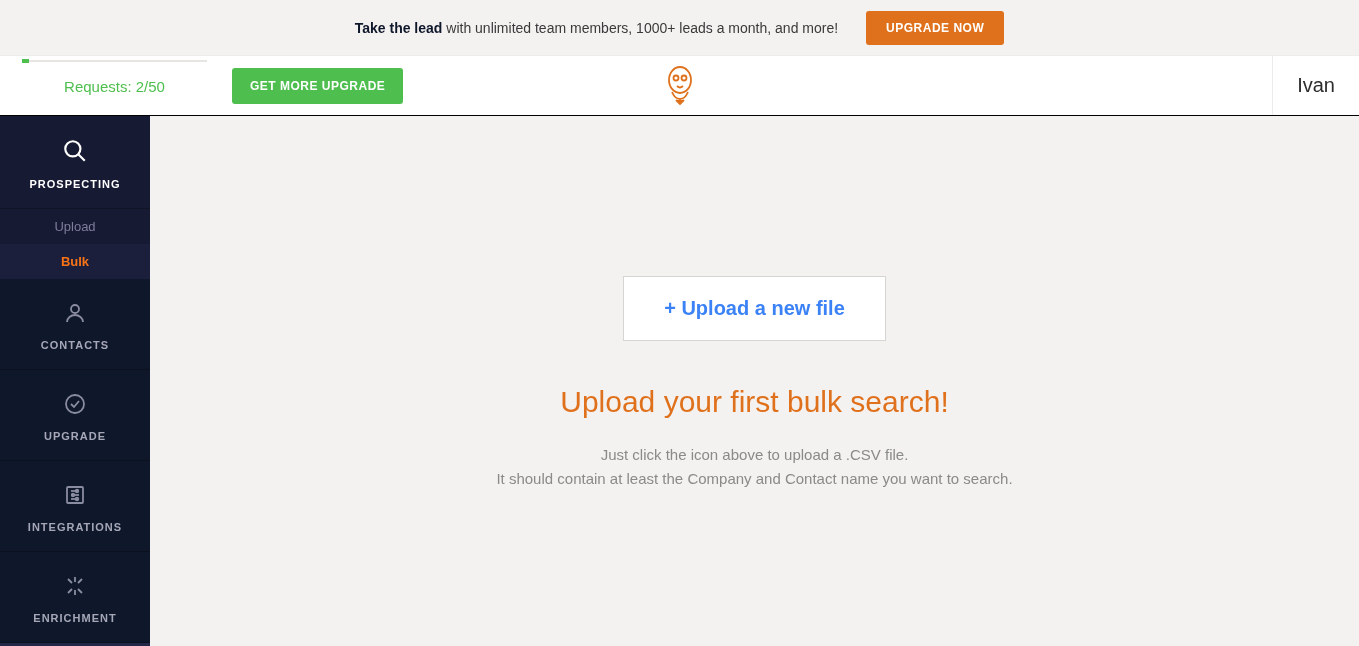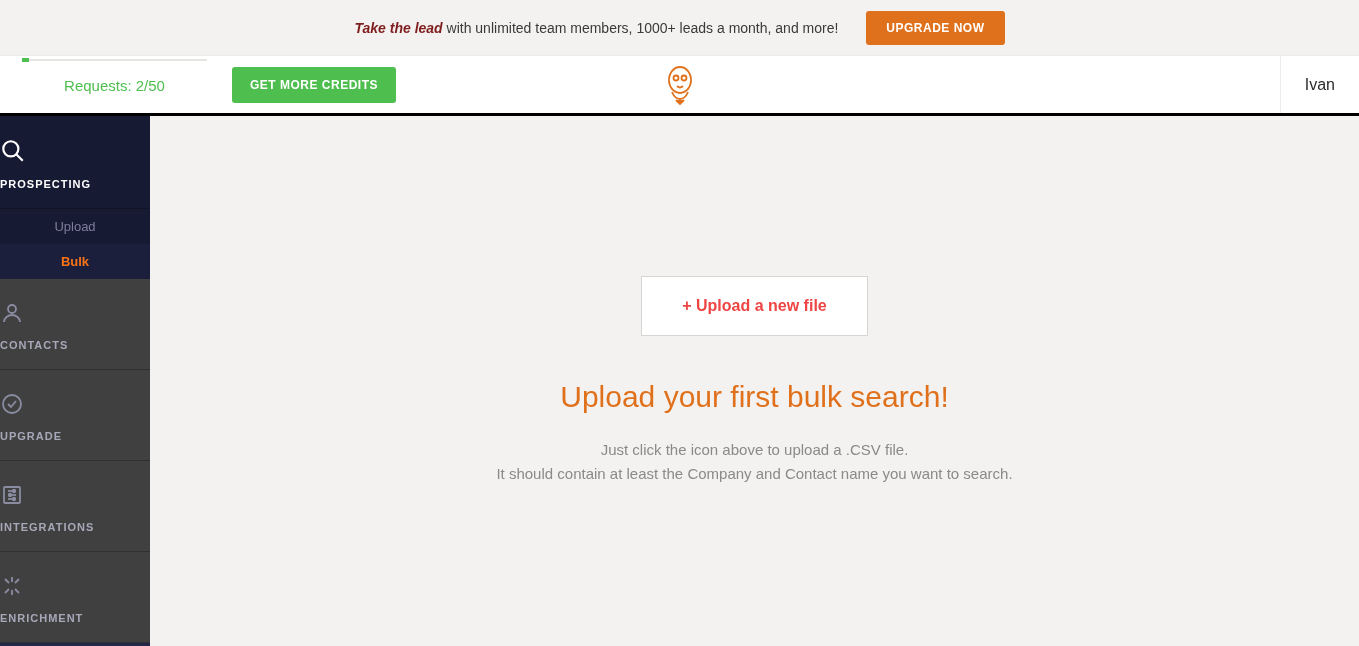"Take the lead" .promo .lead { color: #7f1d1d -> #0f172a; font-style: italic -> none }
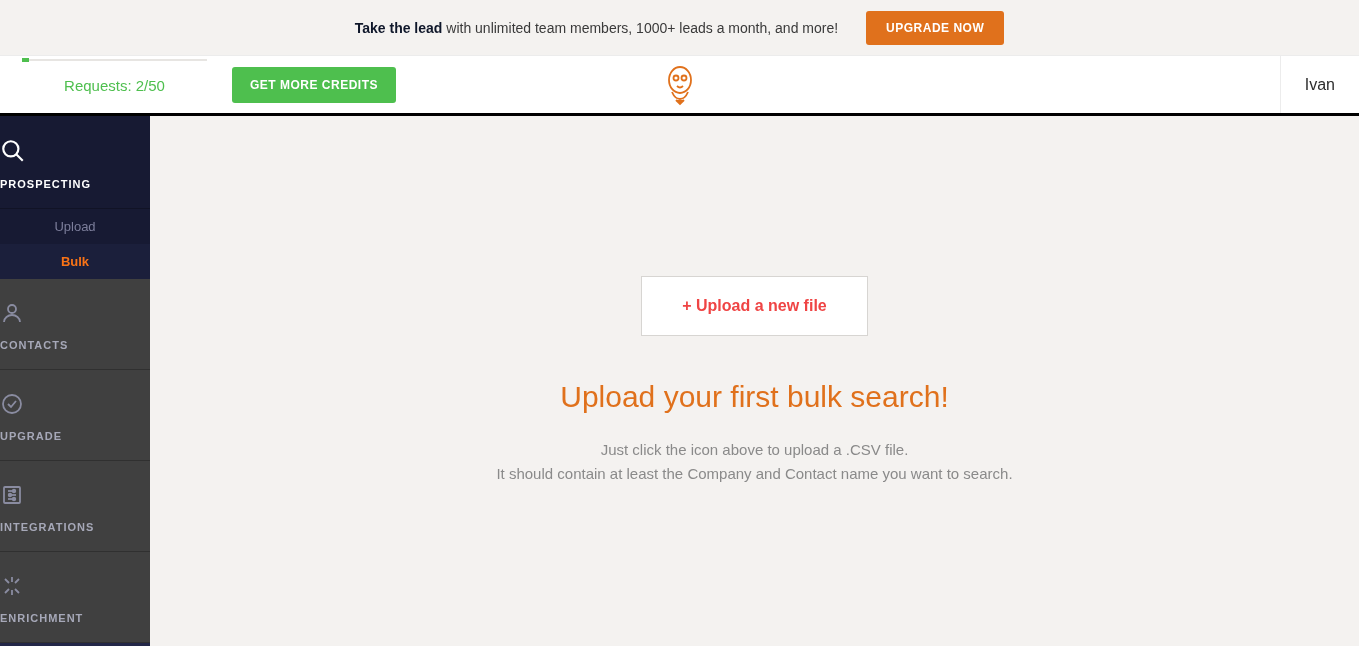"Requests: 2/50" .topbar { border-bottom: 3px solid #000000 -> 1px solid #000000 }
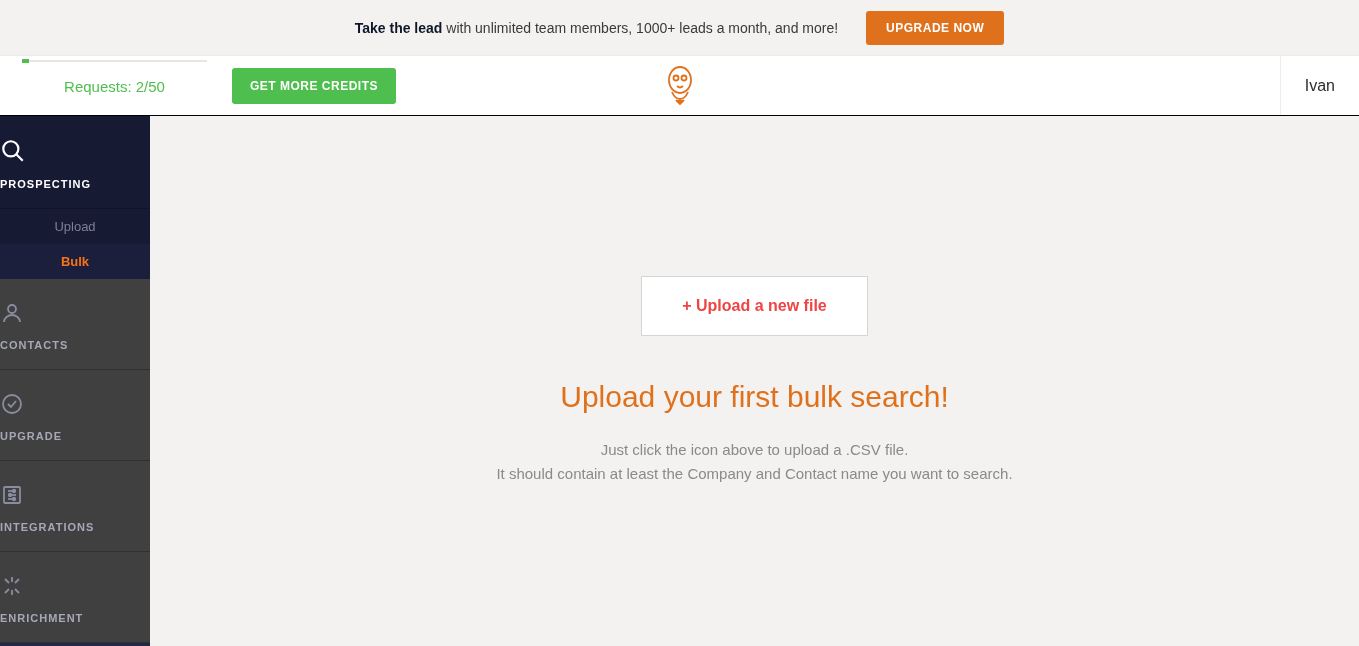"GET MORE CREDITS" button.btn-green { text: CREDITS -> UPGRADE }
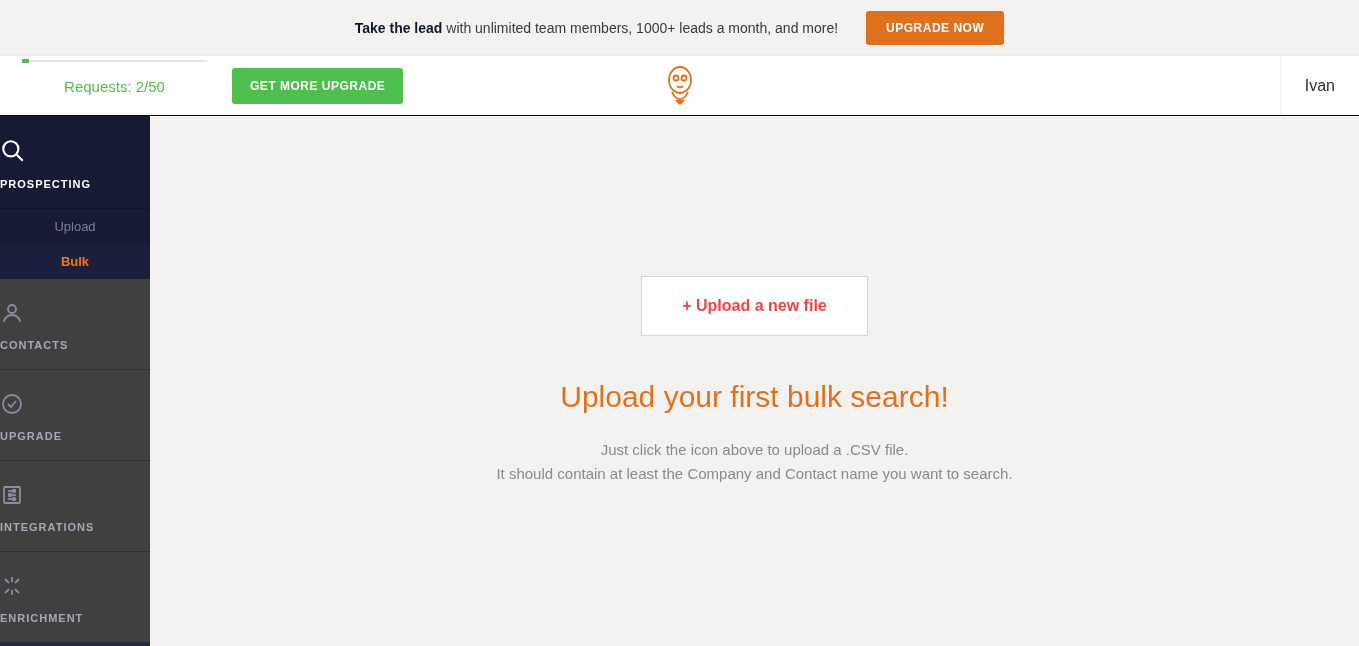"Ivan" .user-block { font-size: 16px -> 20px }
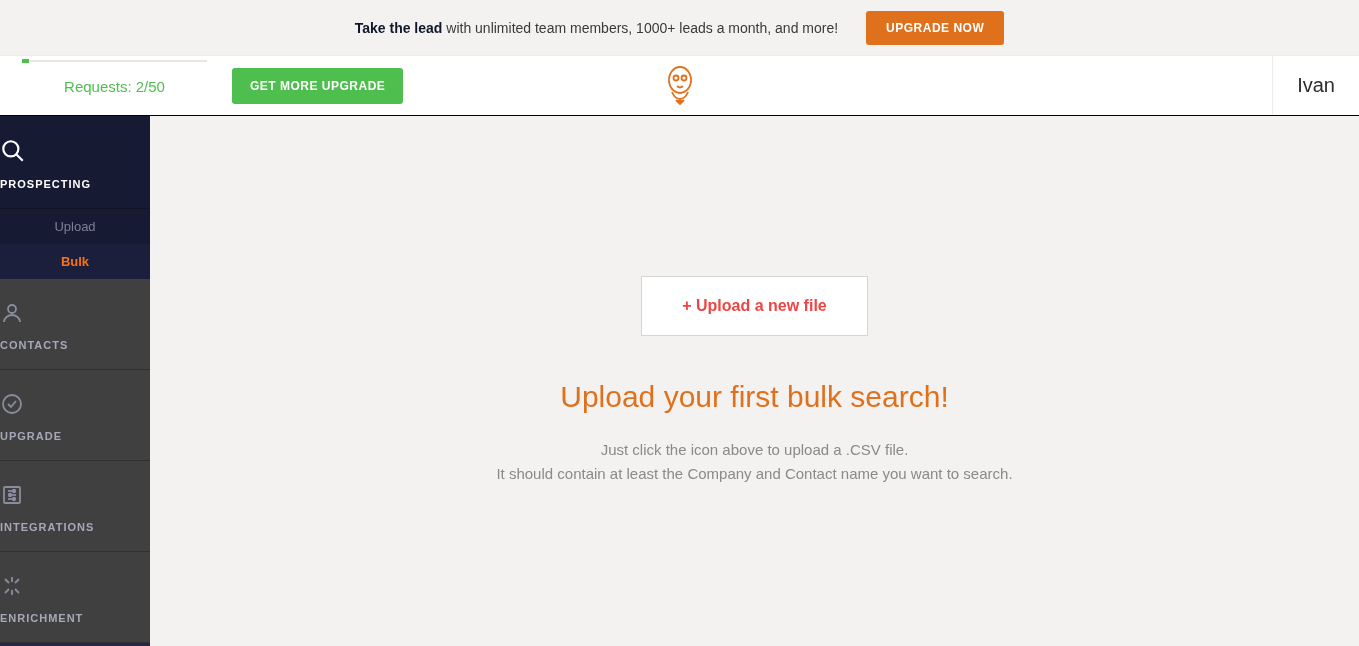"PROSPECTING" .side-item { align-items: flex-start -> center }
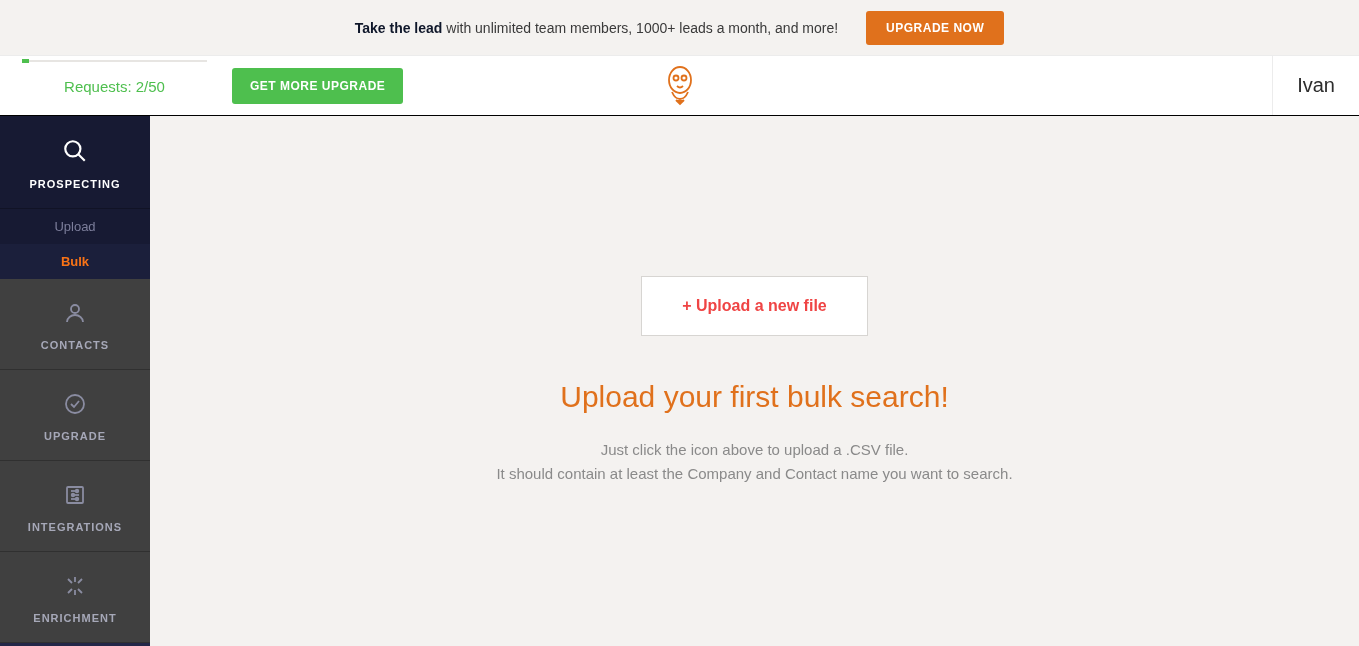"+ Upload a new file" .upload-box { color: #ef4444 -> #3b82f6; font-size: 16px -> 20px }
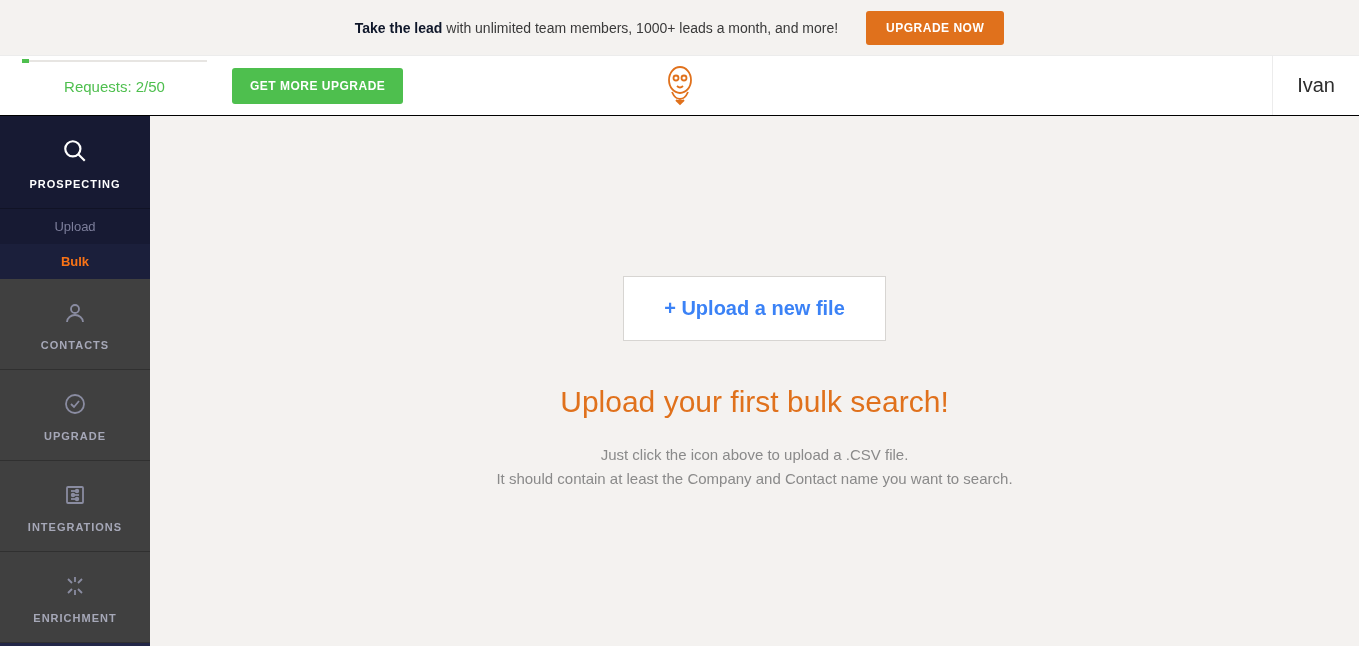"CONTACTS" .side-item:not(.active) { background: #404040 -> #0f172a }
